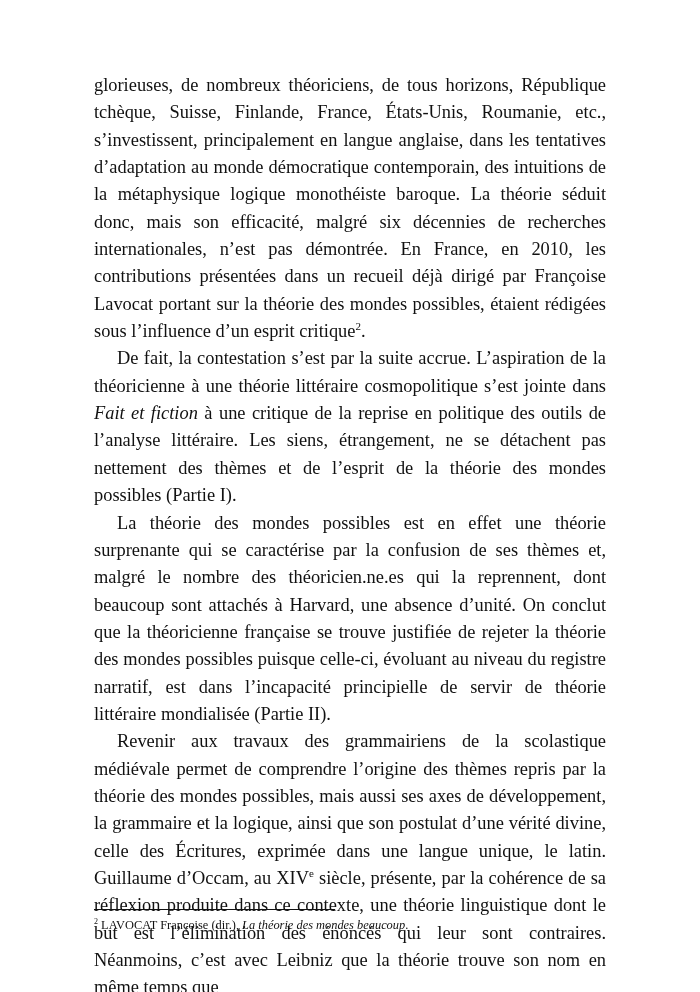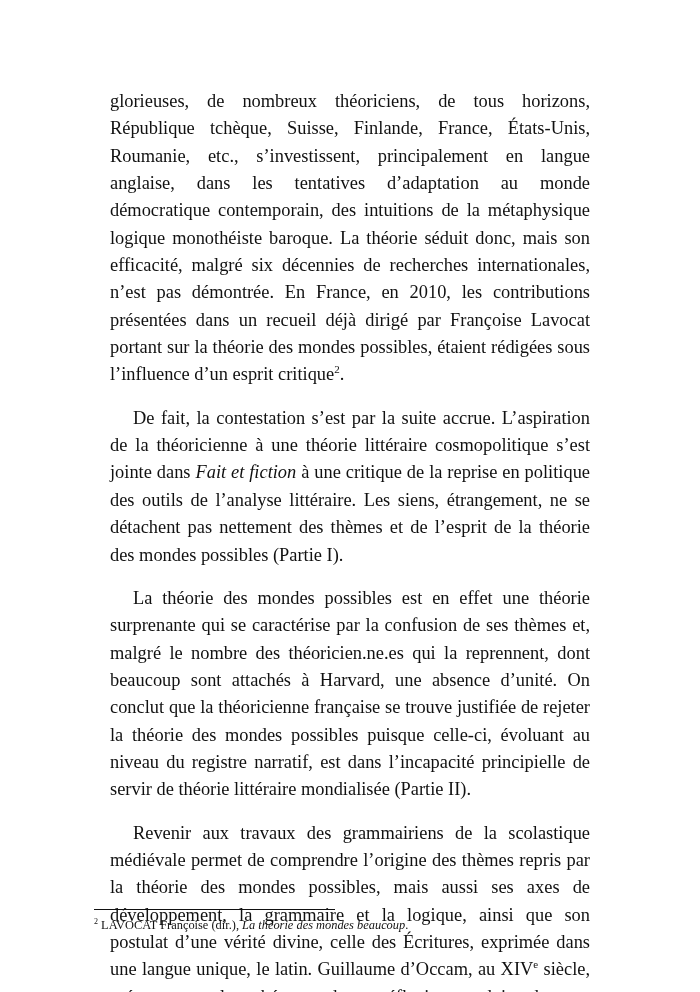"glorieuses, de nombreux théoriciens, de" .para { margin: 16px -> 0 }
